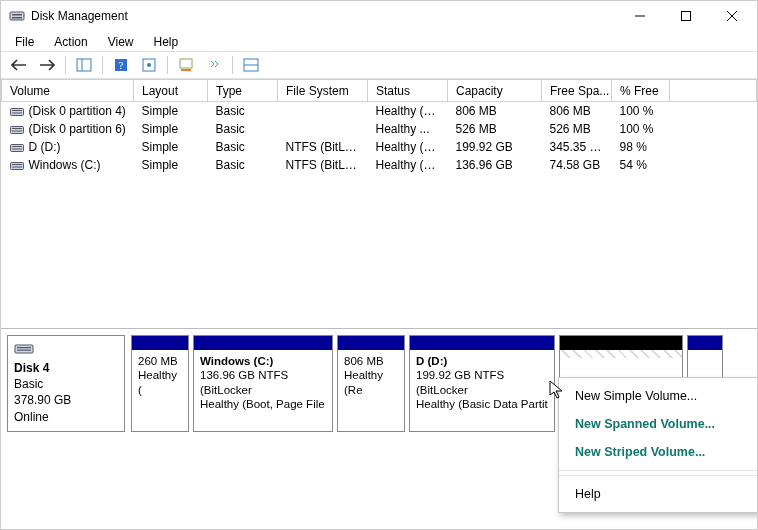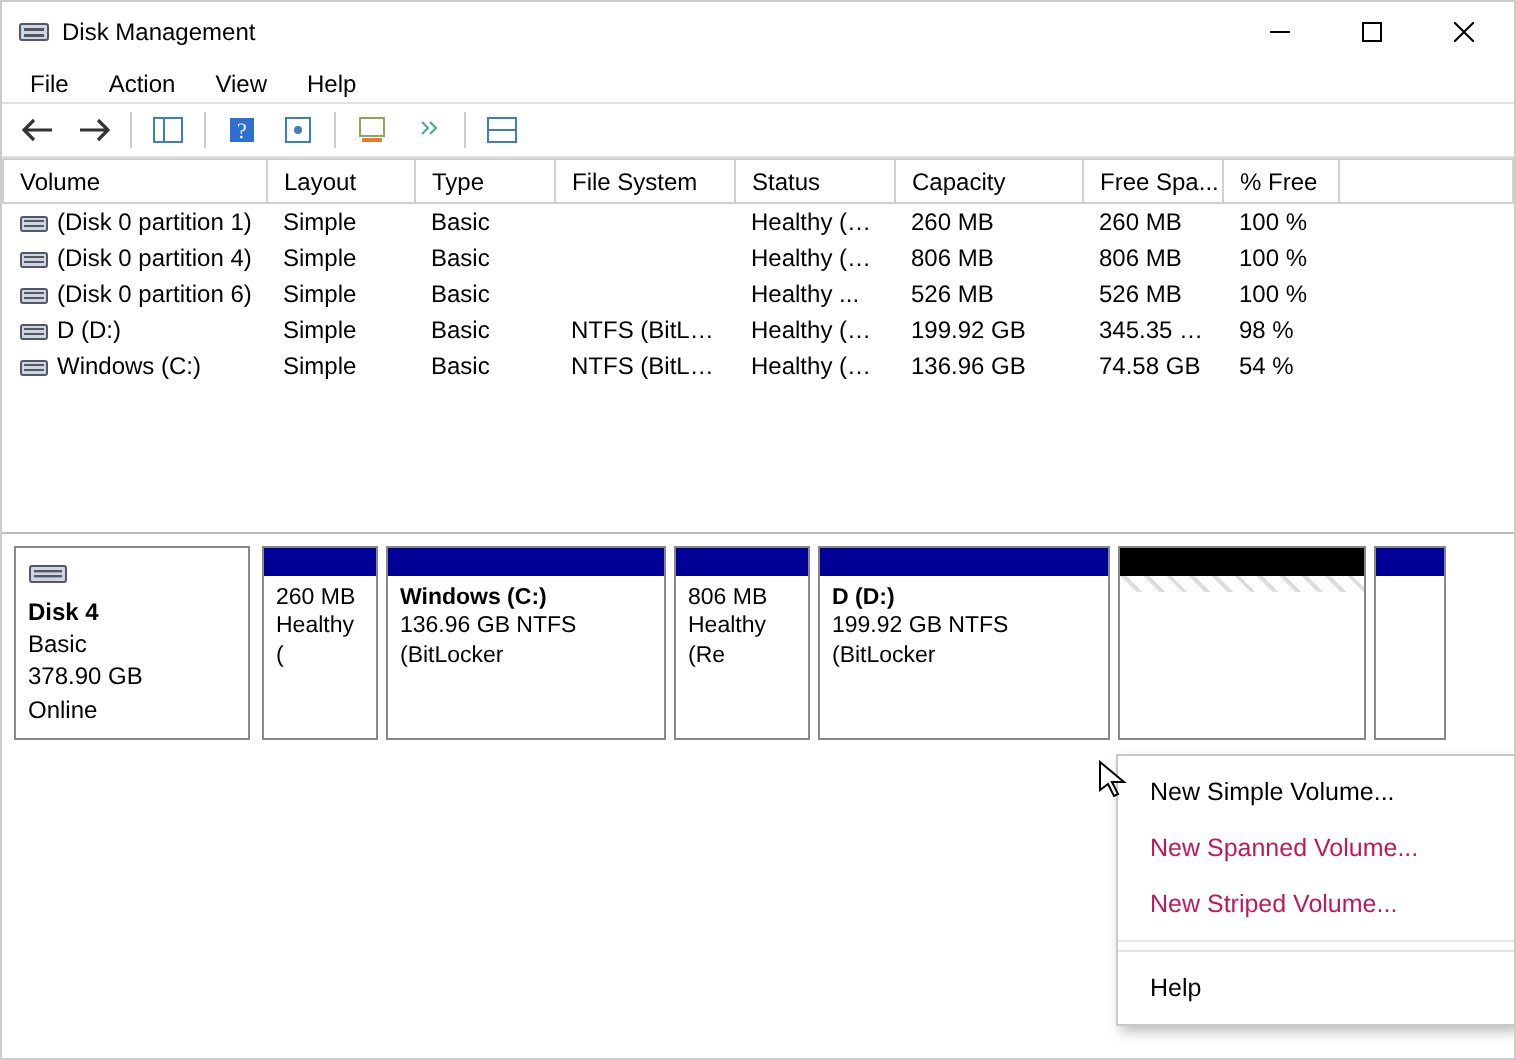"Volume" .vol-list-wrap { height: 188px -> 250px }
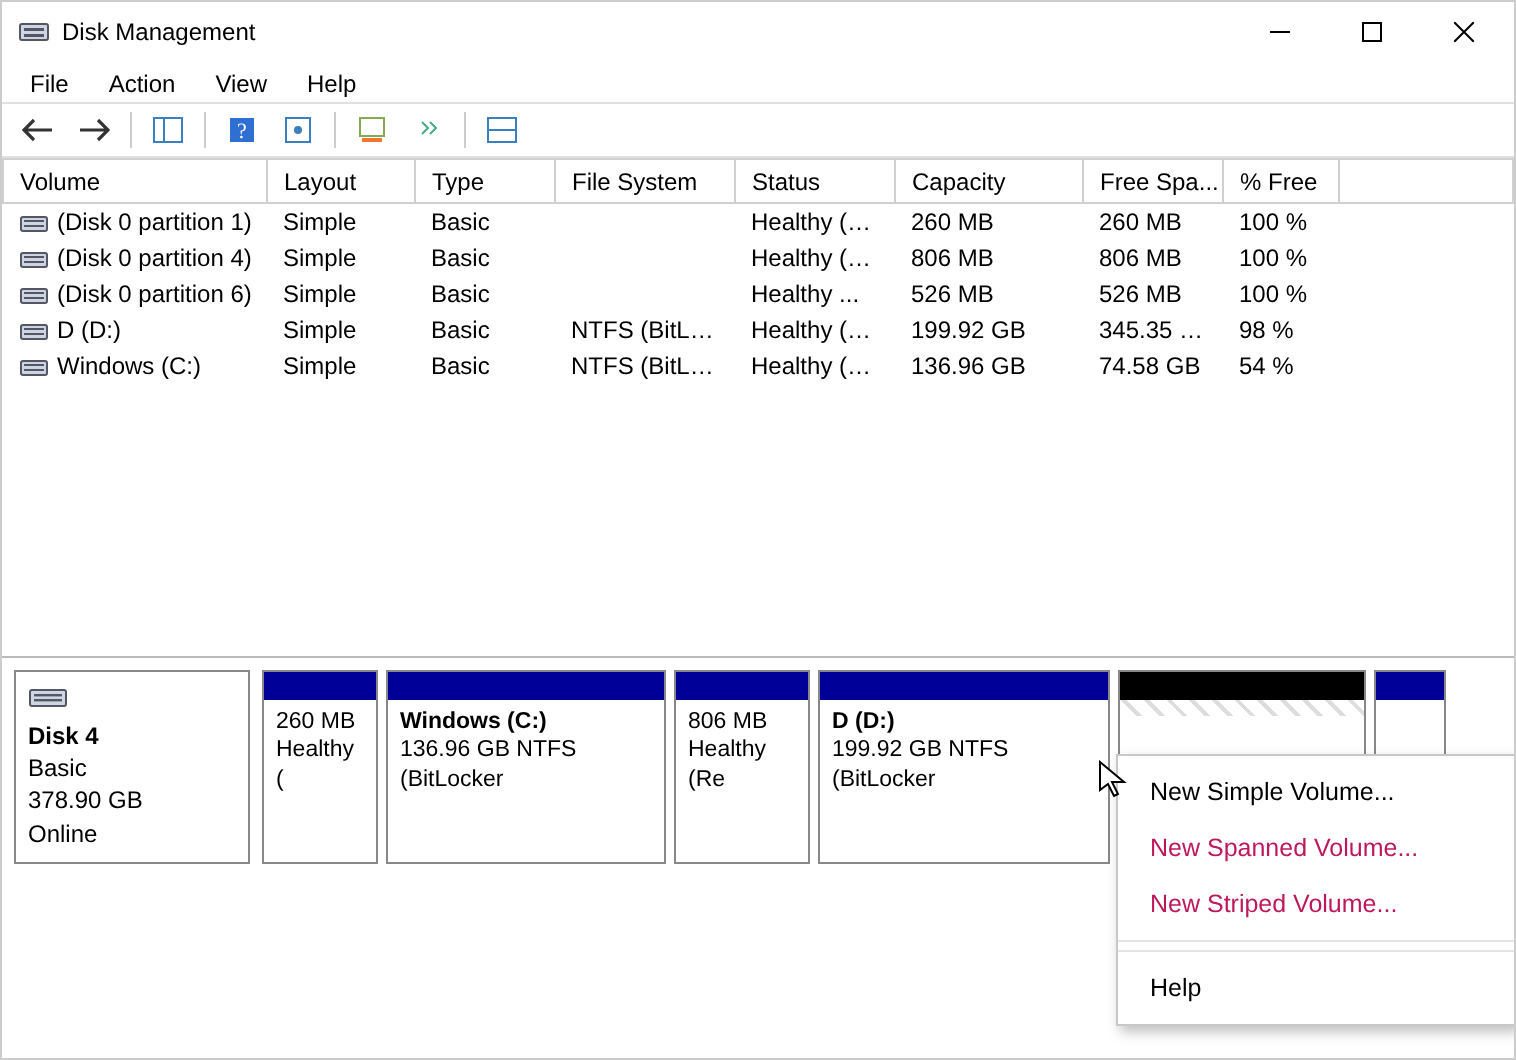"(Disk 0 partition 1)" tr { html: <tr> <td> <span> <span><svg> <rect></rect> <rect></rect> <rect></rect> </svg></span> <span>(Disk 0 partition 1)</span> </span> </td> <td>Simple</td> <td>Basic</td> <td></td> <td>Healthy (E...</td> <td>260 MB</td> <td>260 MB</td> <td>100 %</td> <td></td> </tr> -> none }
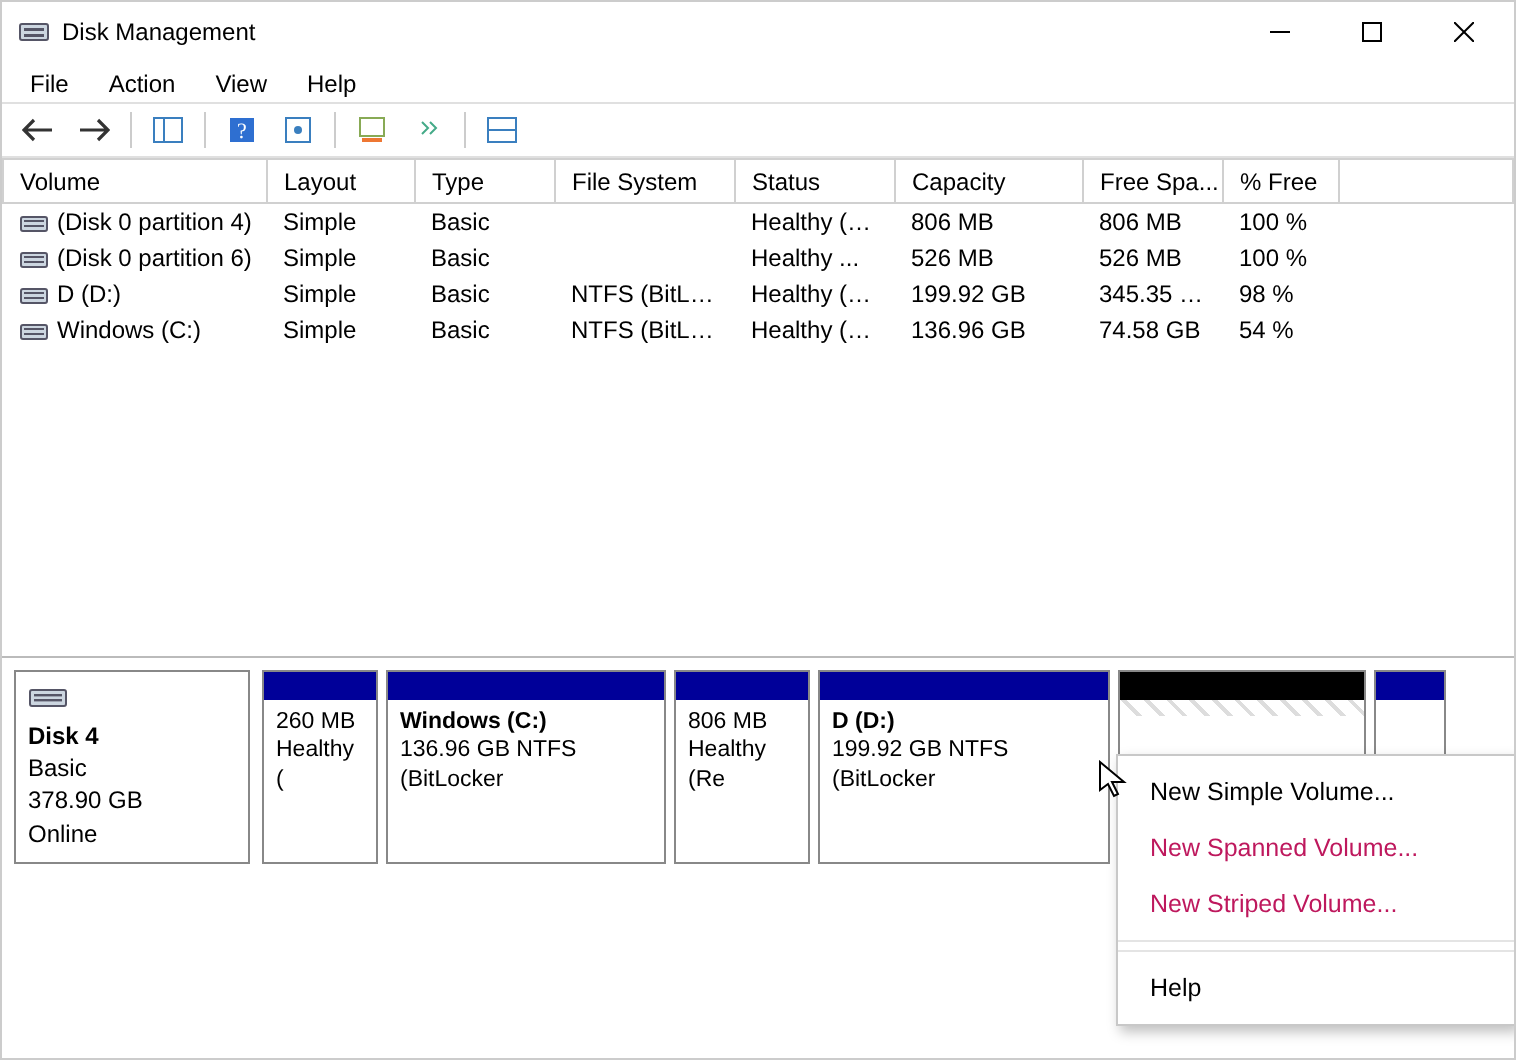"Healthy (Boot, Page File" div { html: none -> <div>Healthy (Boot, Page File</div> }
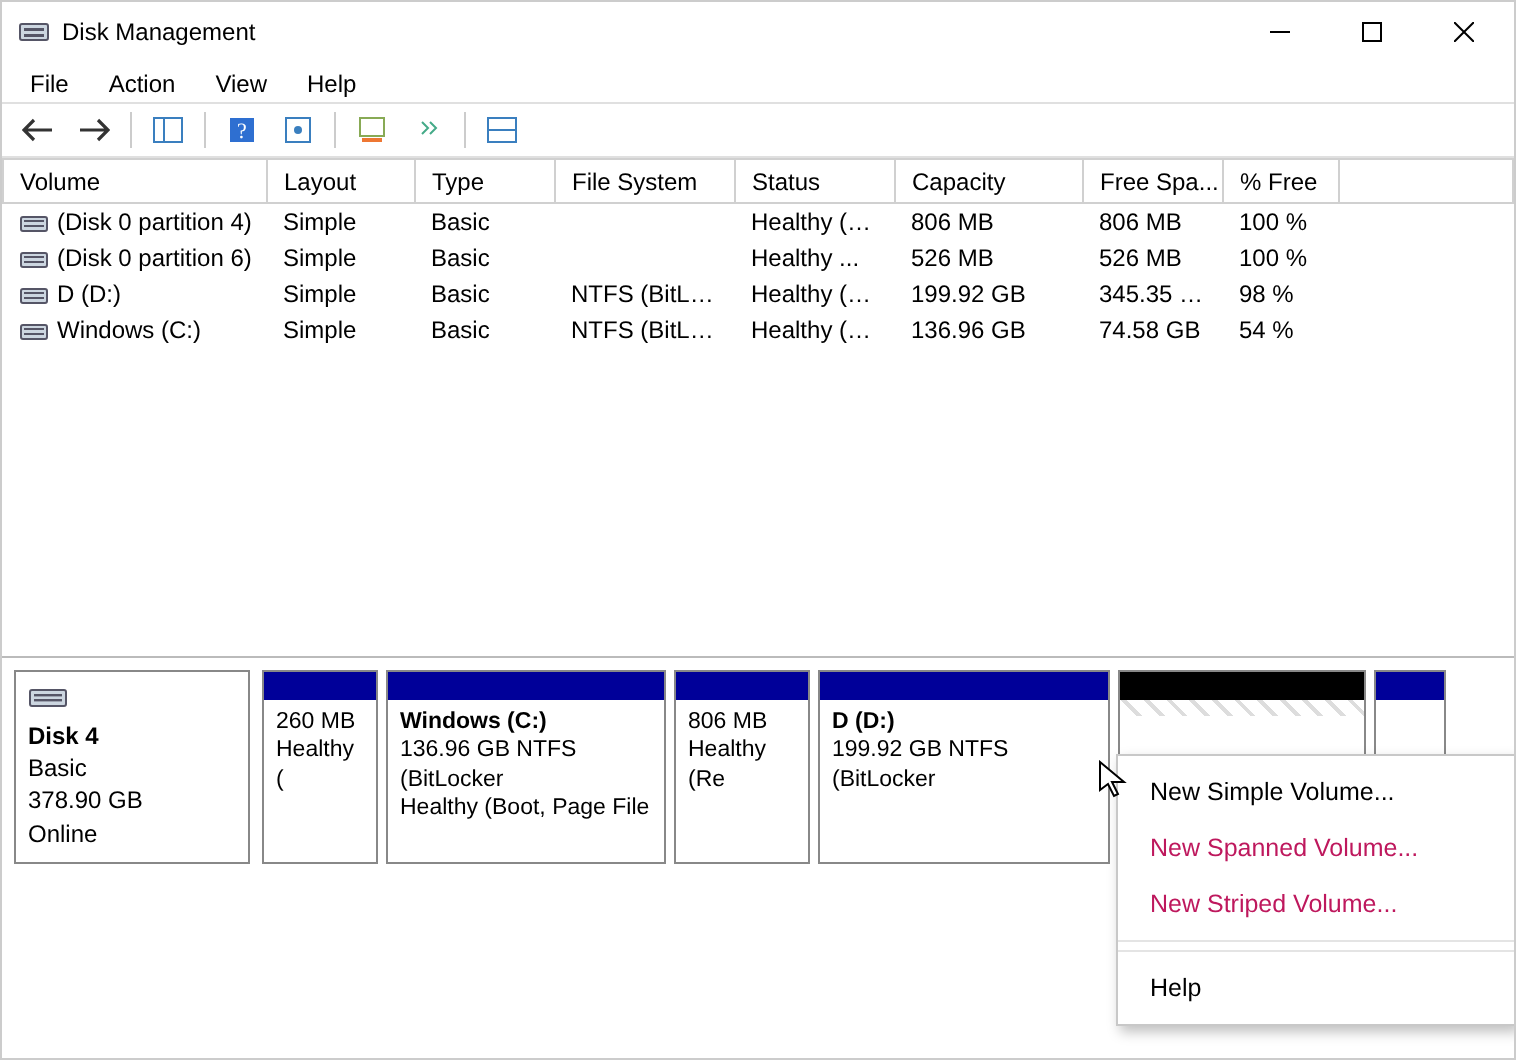"Healthy (Basic Data Partit" div { html: none -> <div>Healthy (Basic Data Partit</div> }
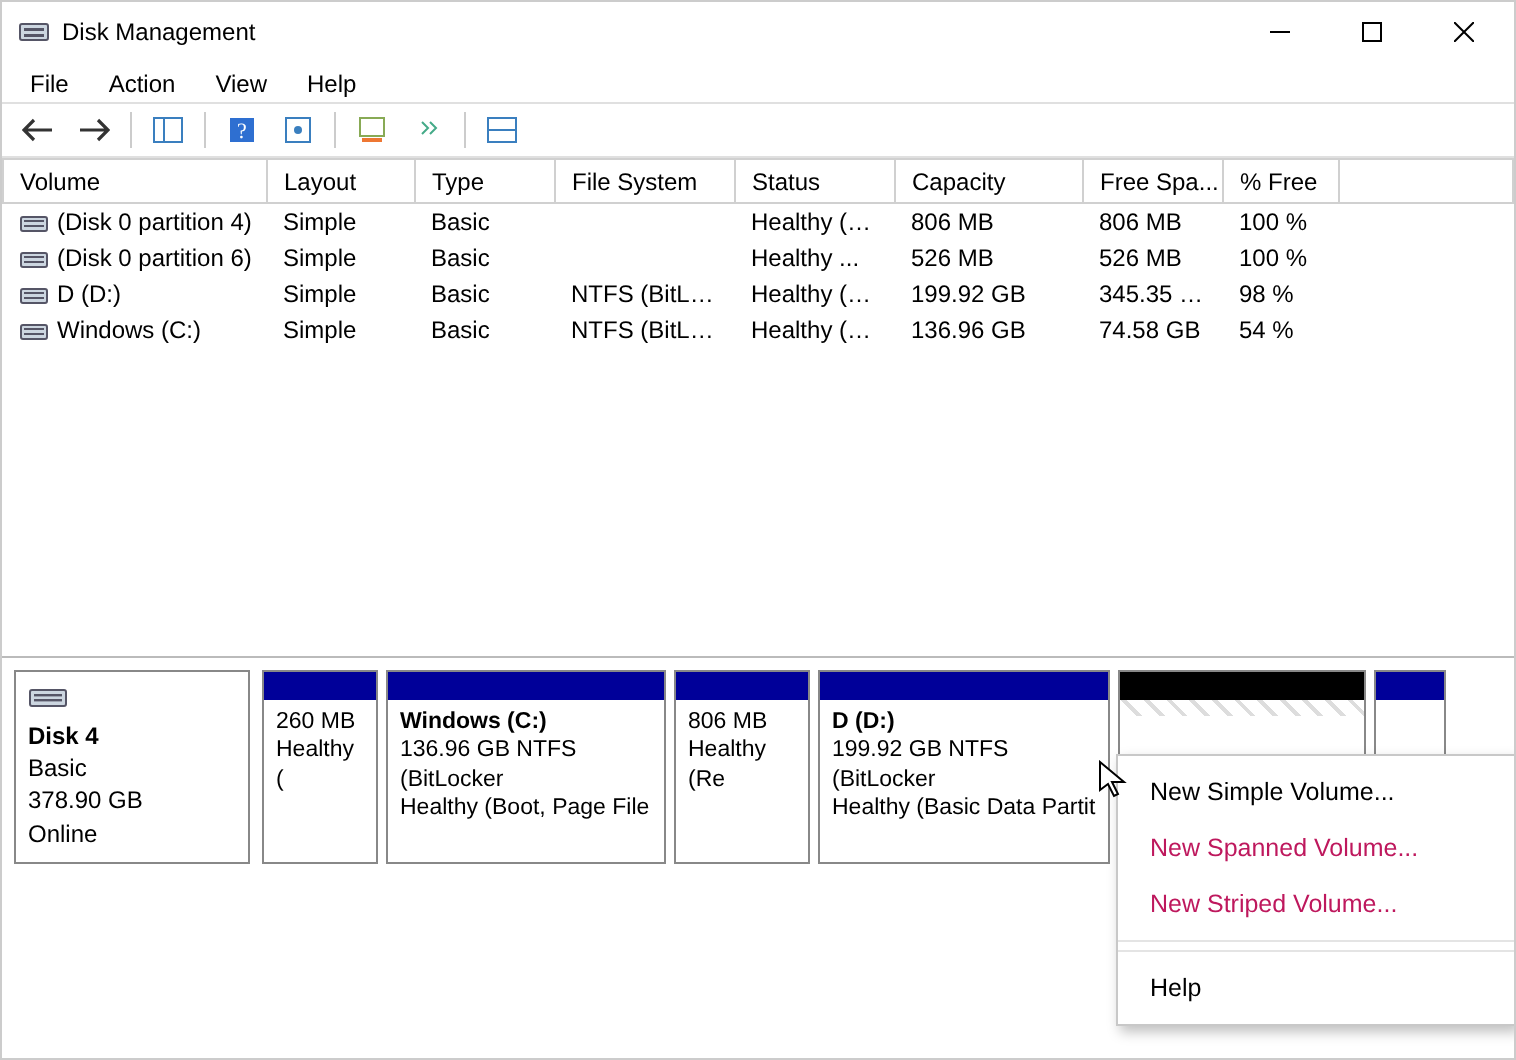"New Spanned Volume..." .ctx-item.disabled { color: #be185d -> #0f766e; font-weight: none -> bold }
